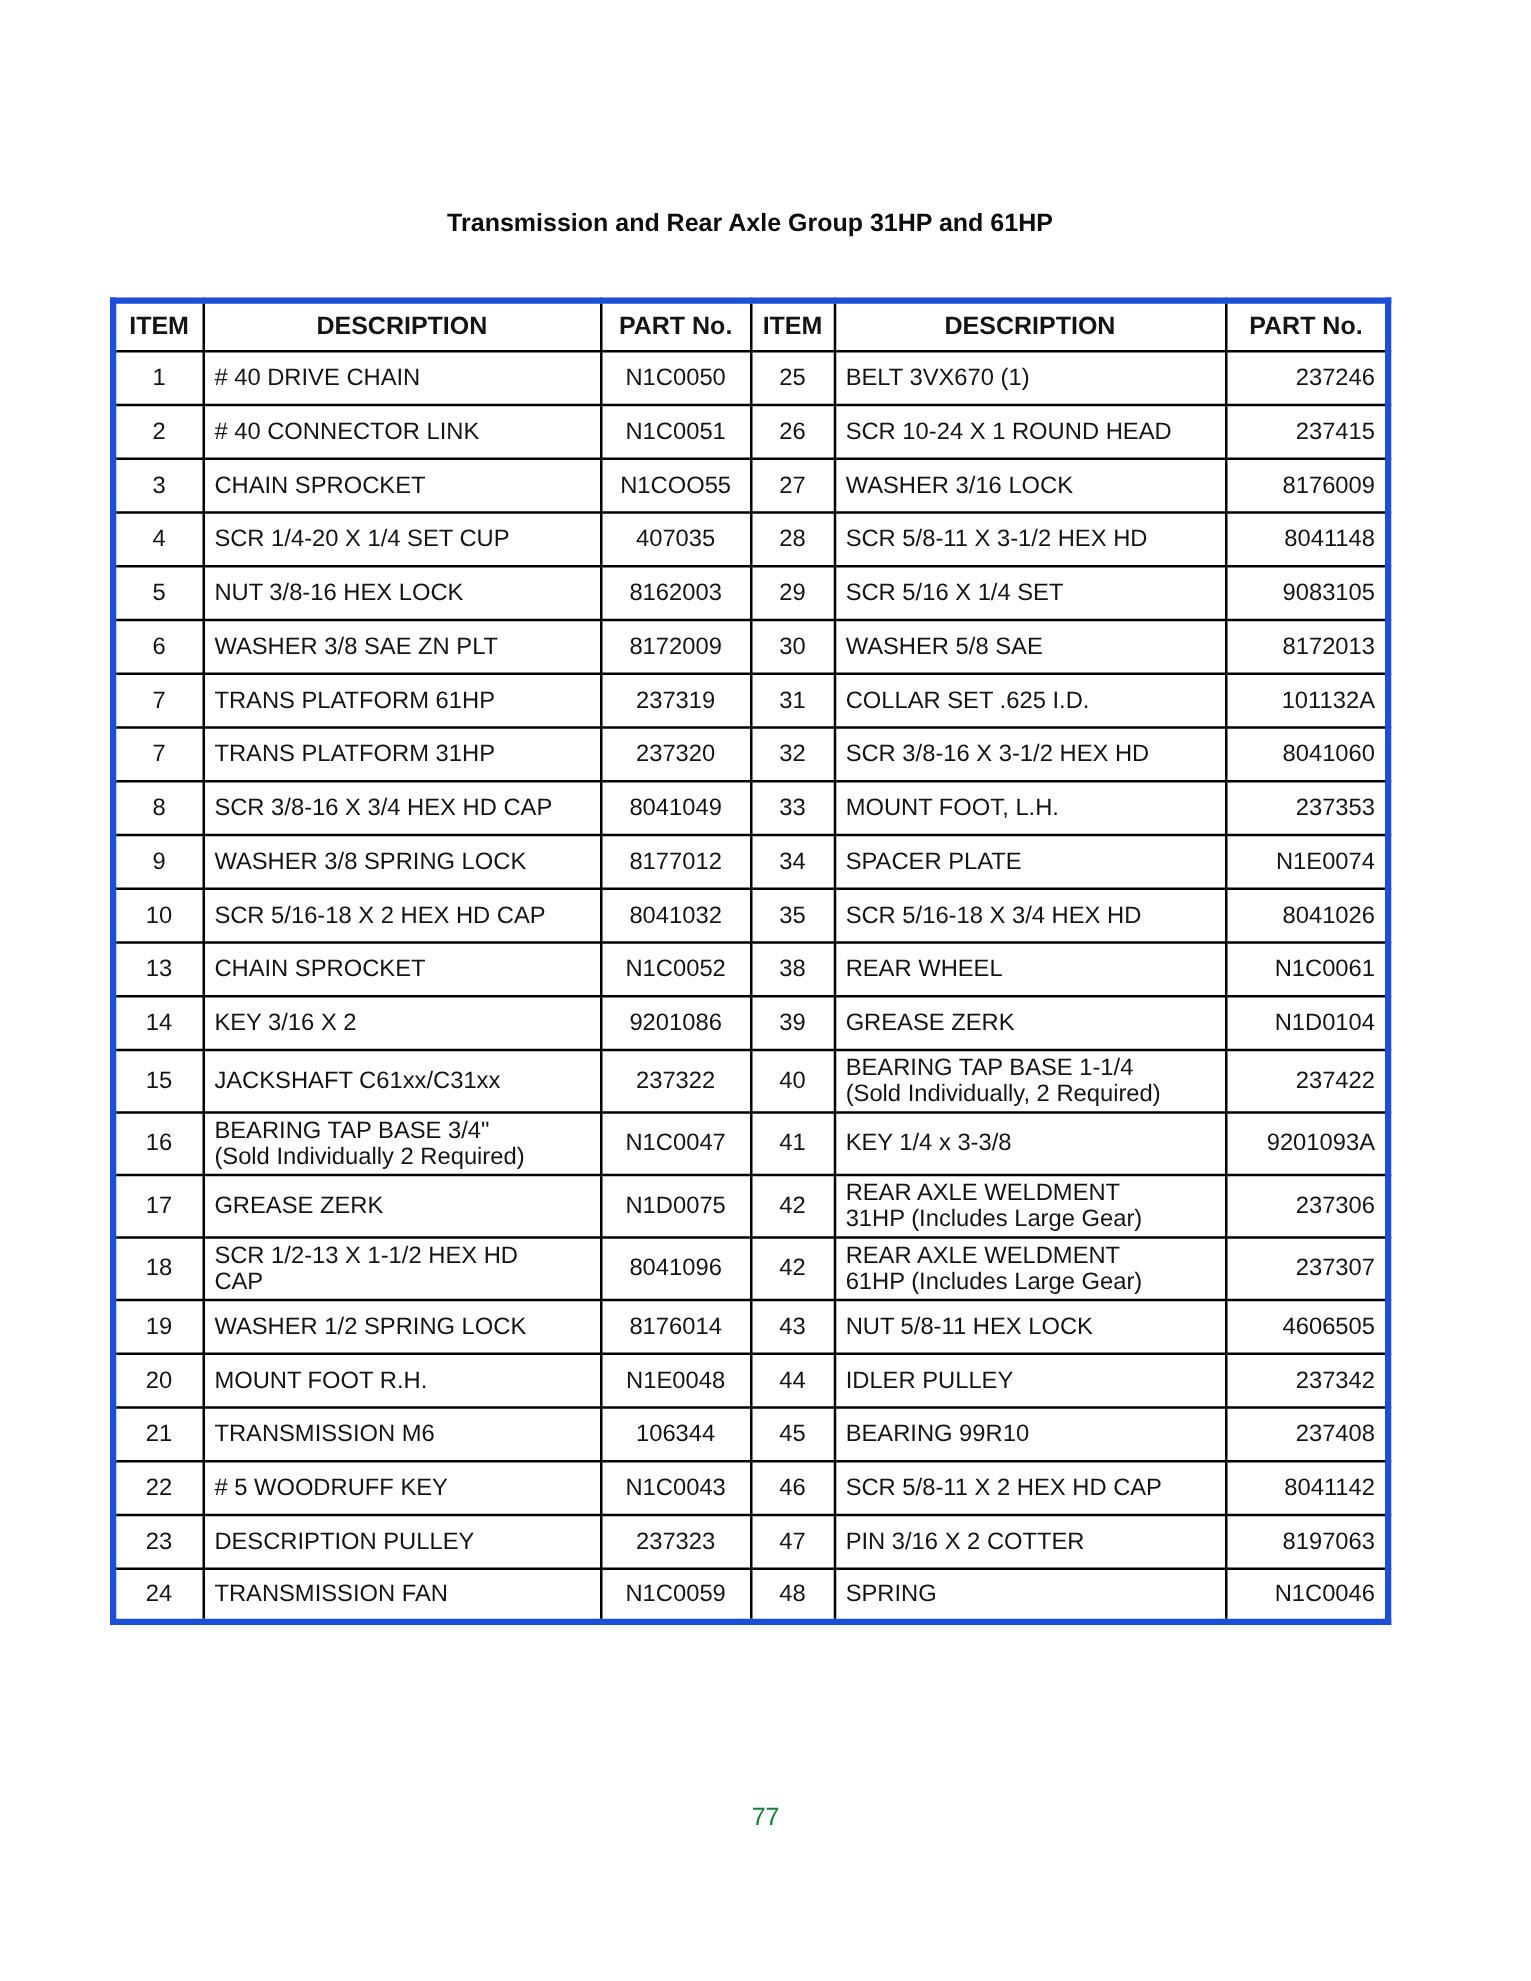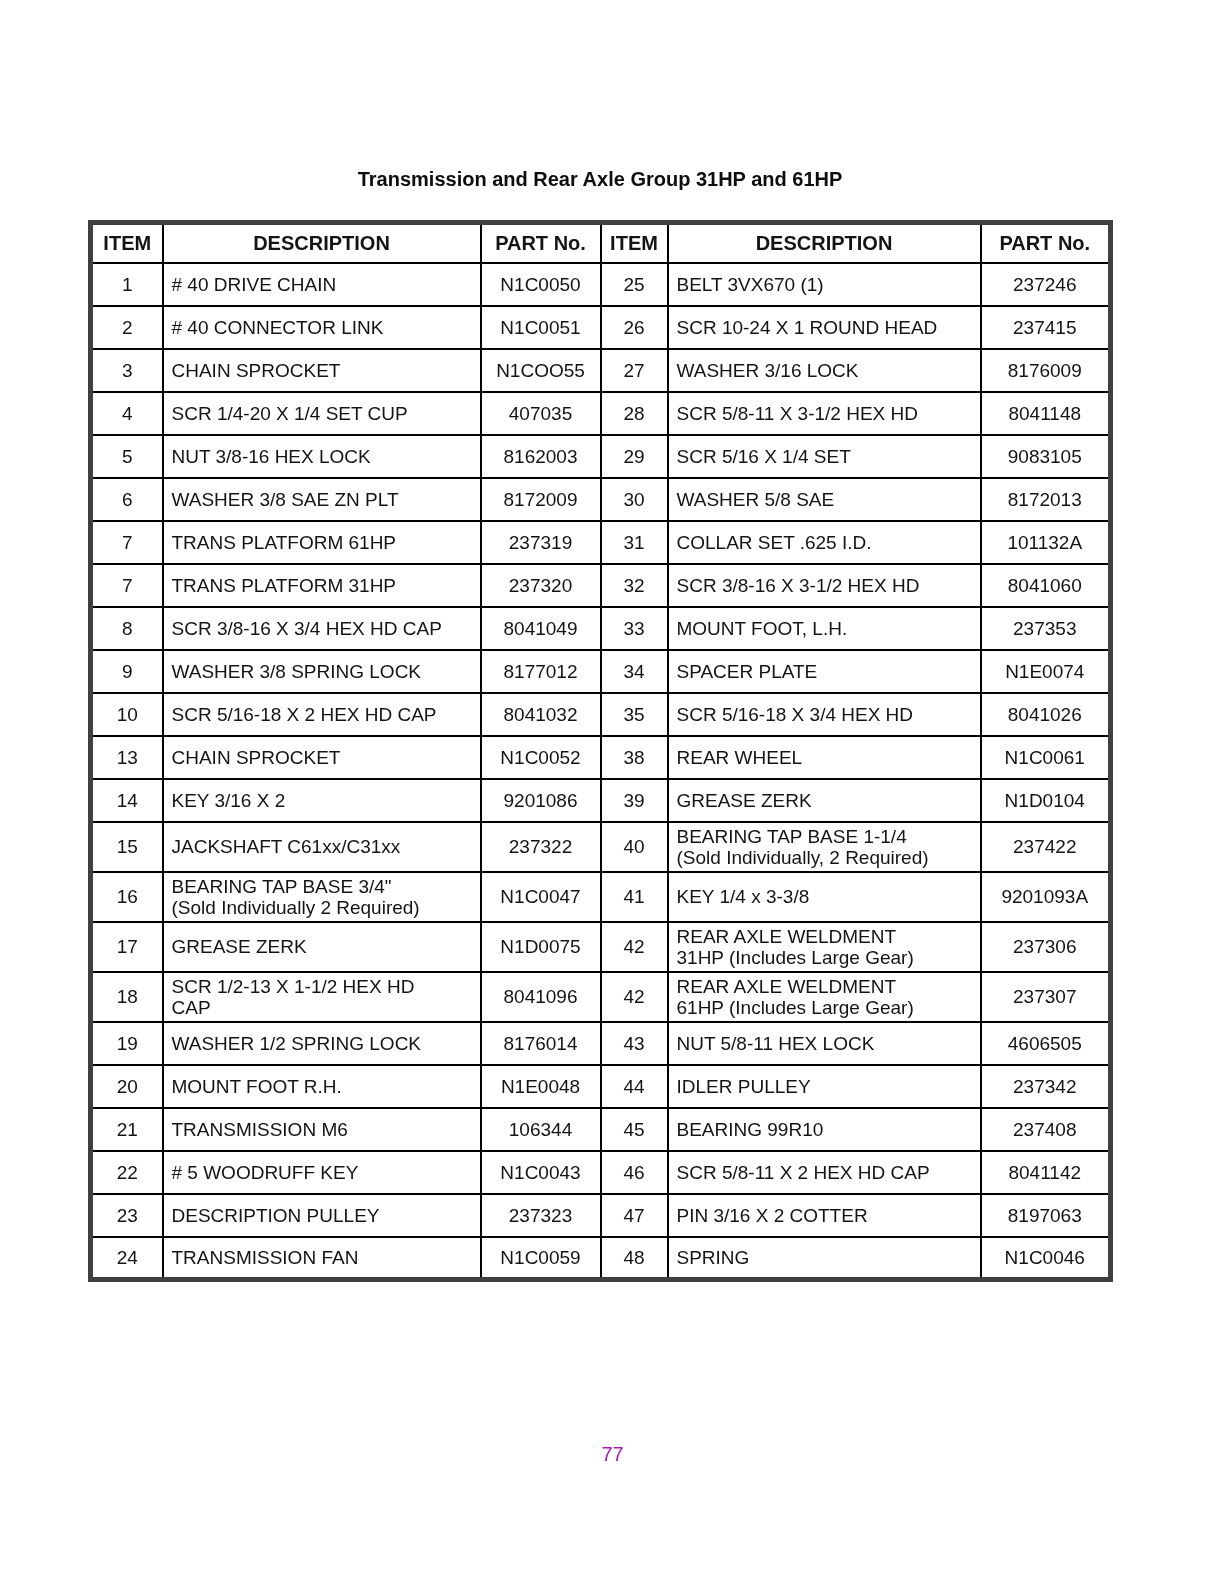"ITEM" table.parts-table { border: 5px solid #404040 -> 5px solid #1d4ed8; top: 220px -> 238px }
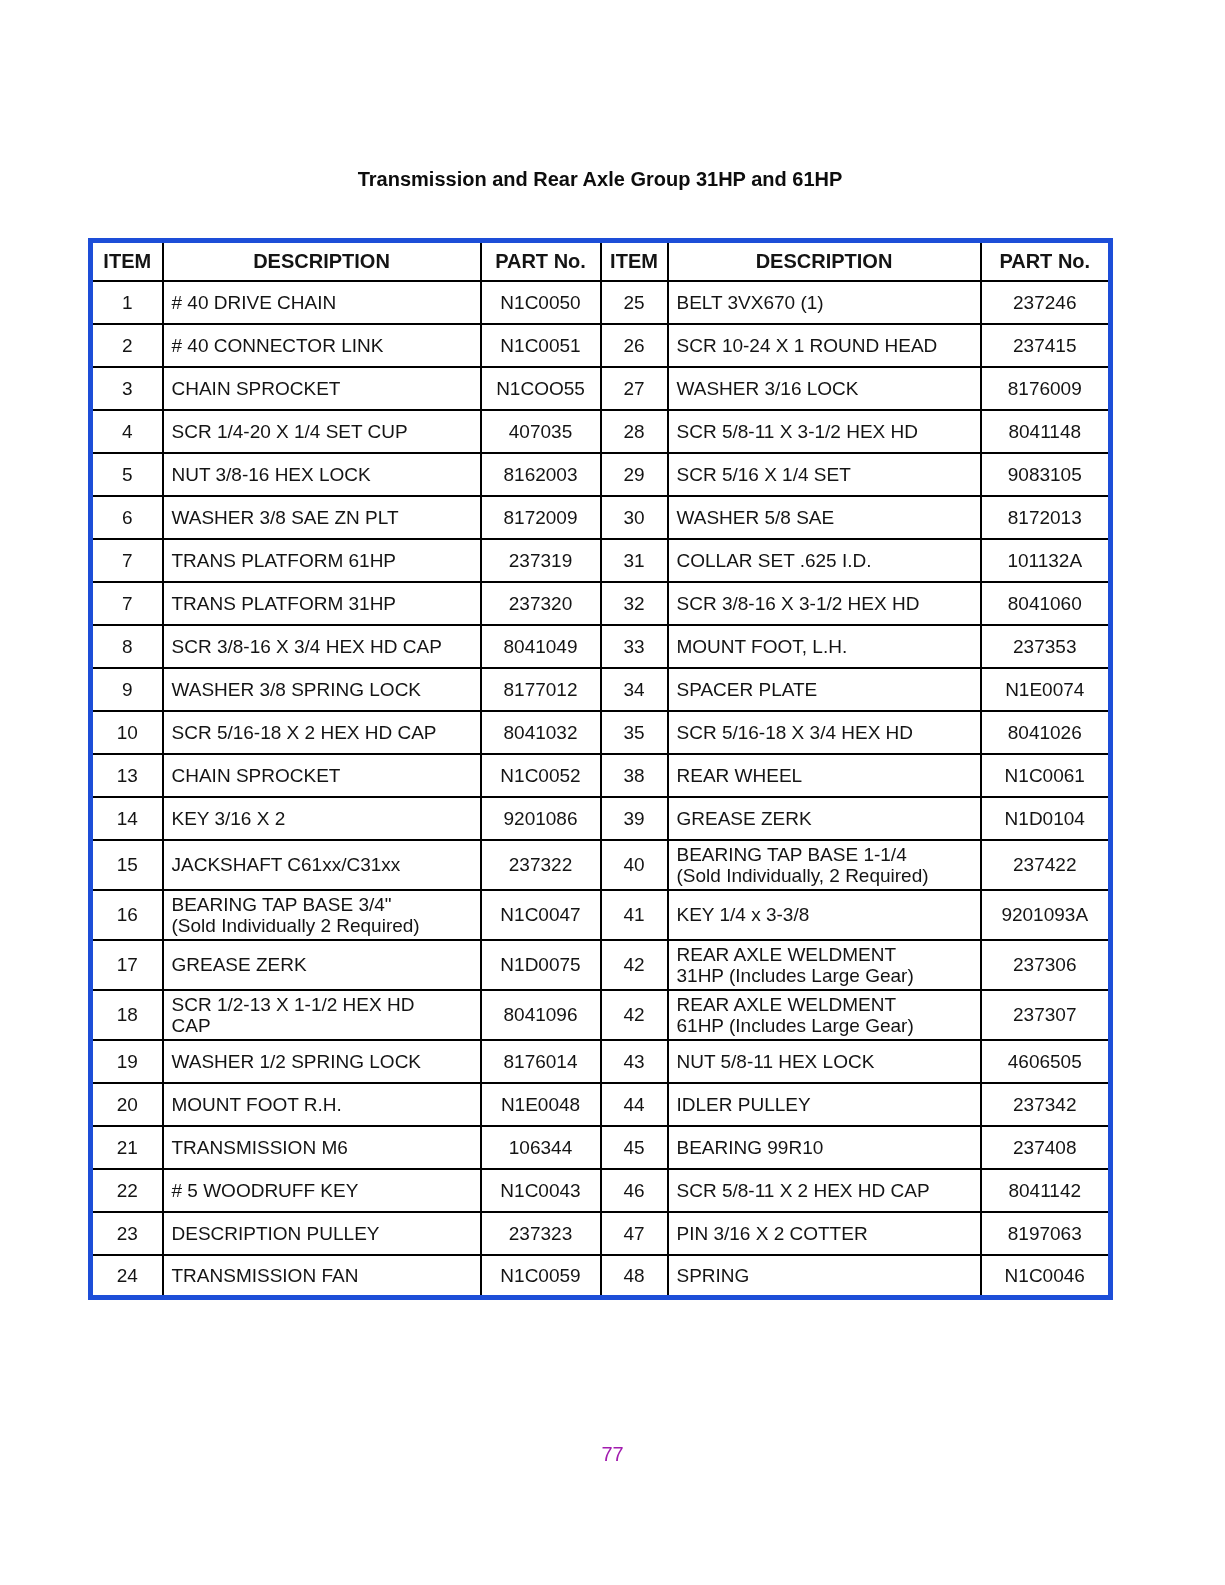"237246" .col-part2 { text-align: center -> right }
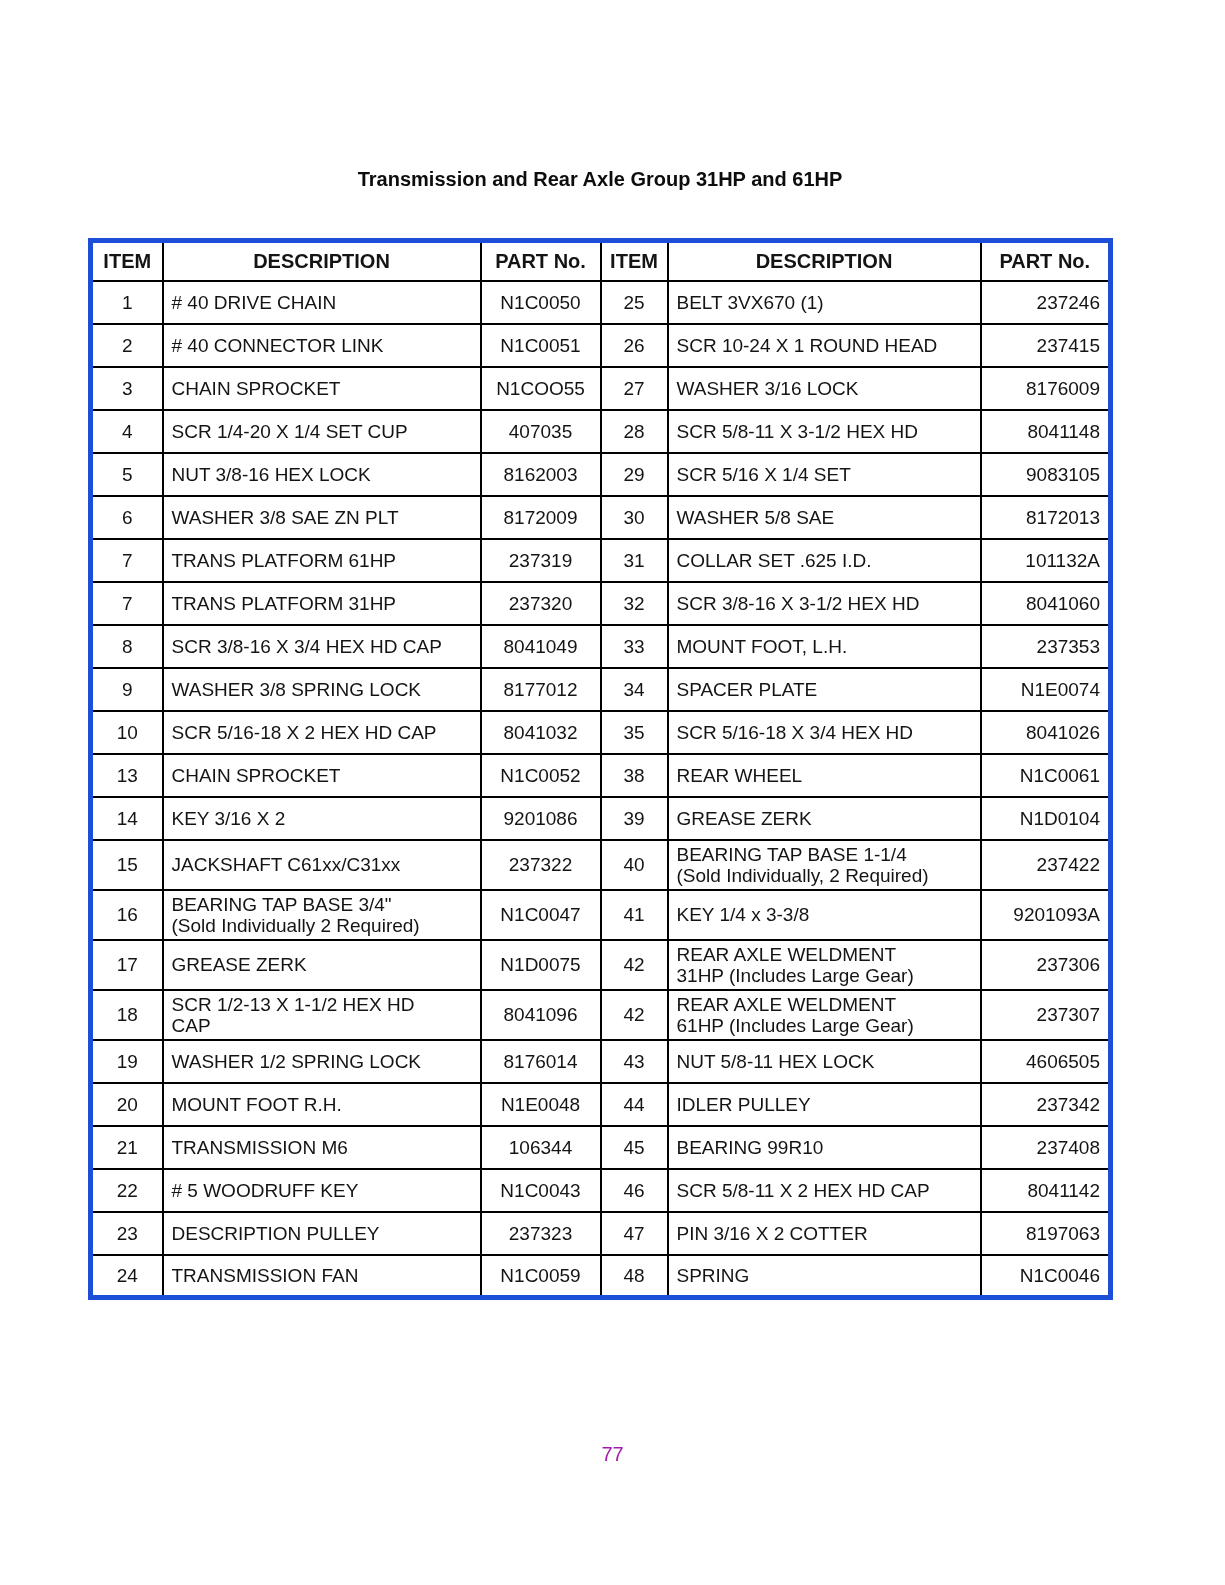"77" .page-number { color: #a21caf -> #15803d }
